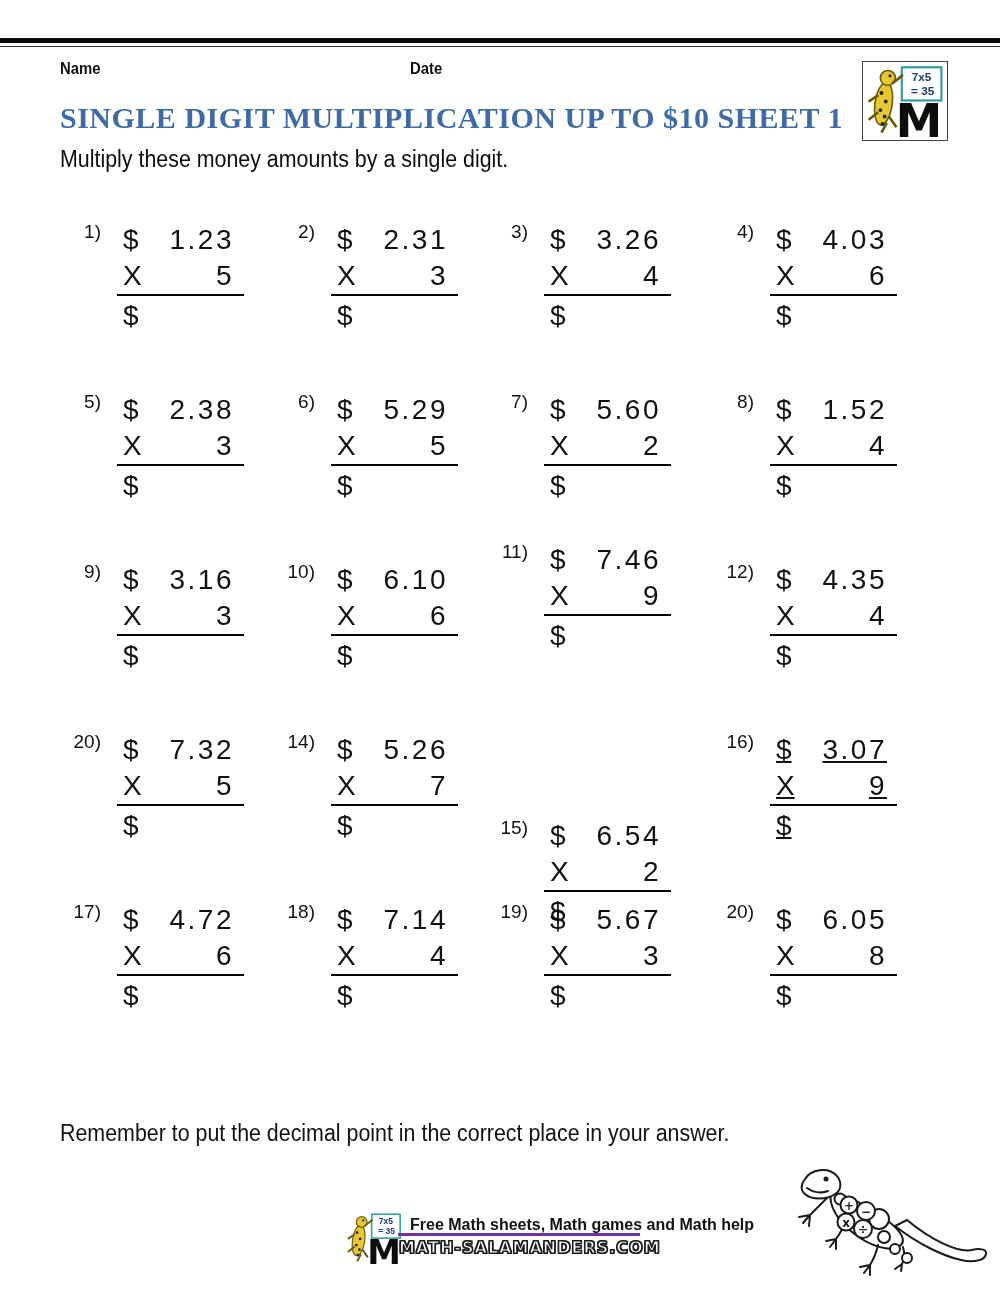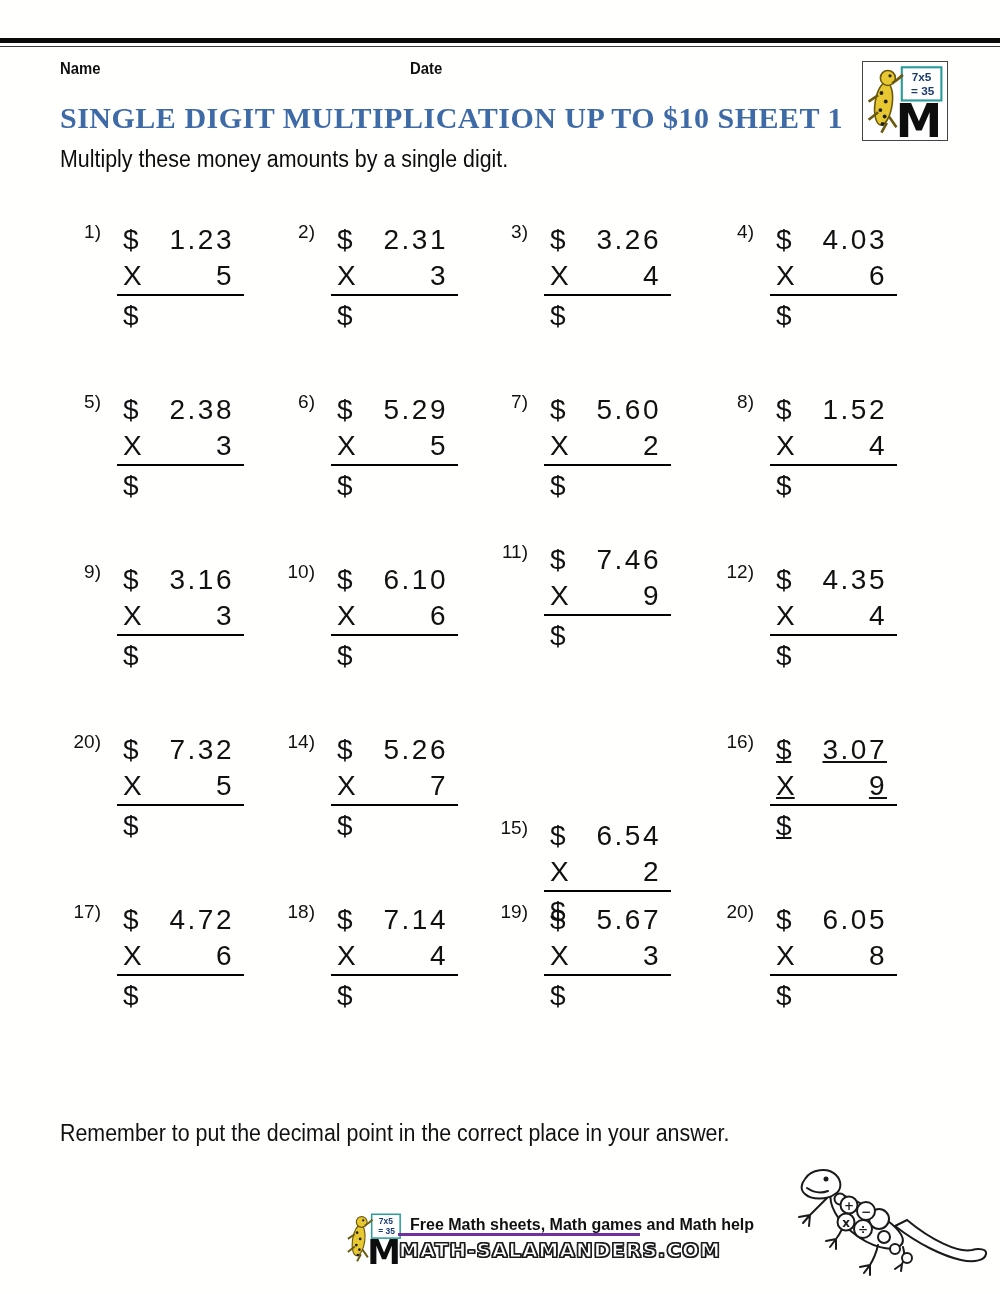"MATH-SALAMANDERS.COM" .site-name { font-size: 20px -> 16px }
